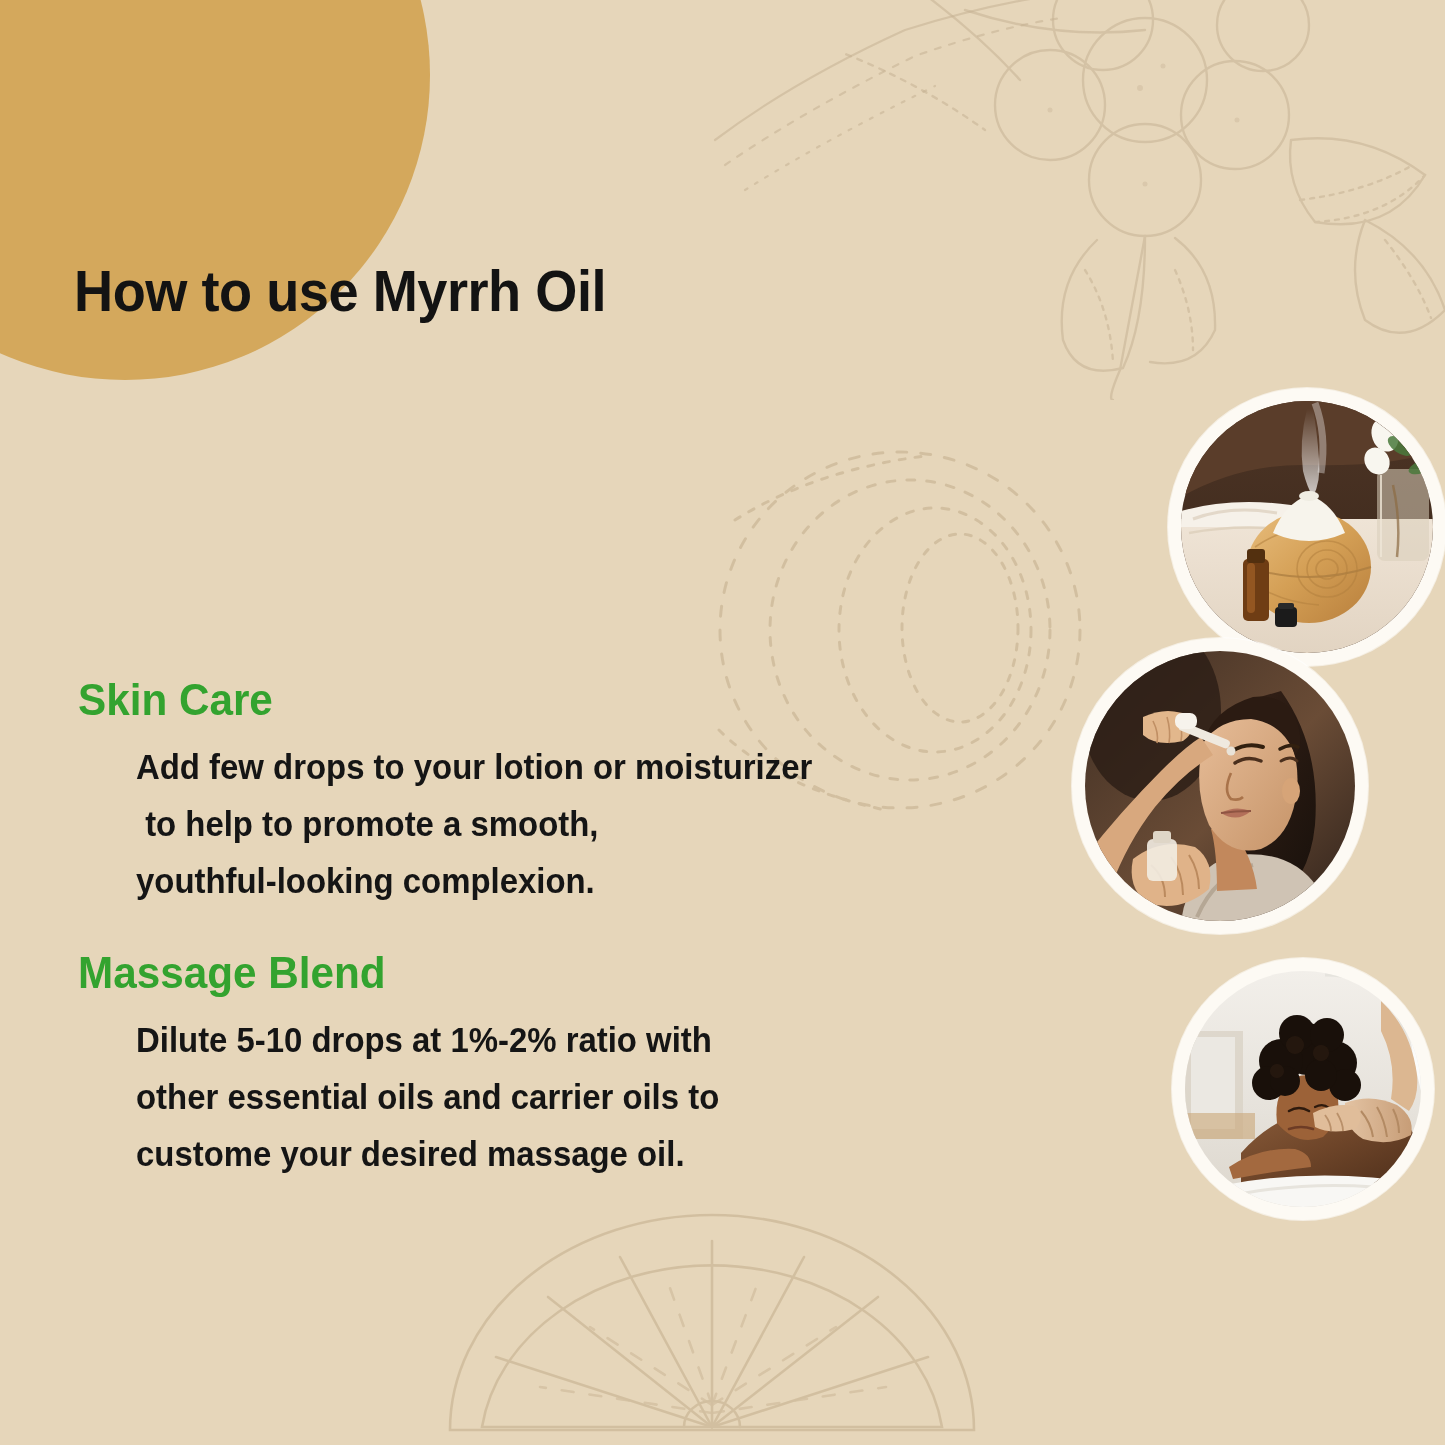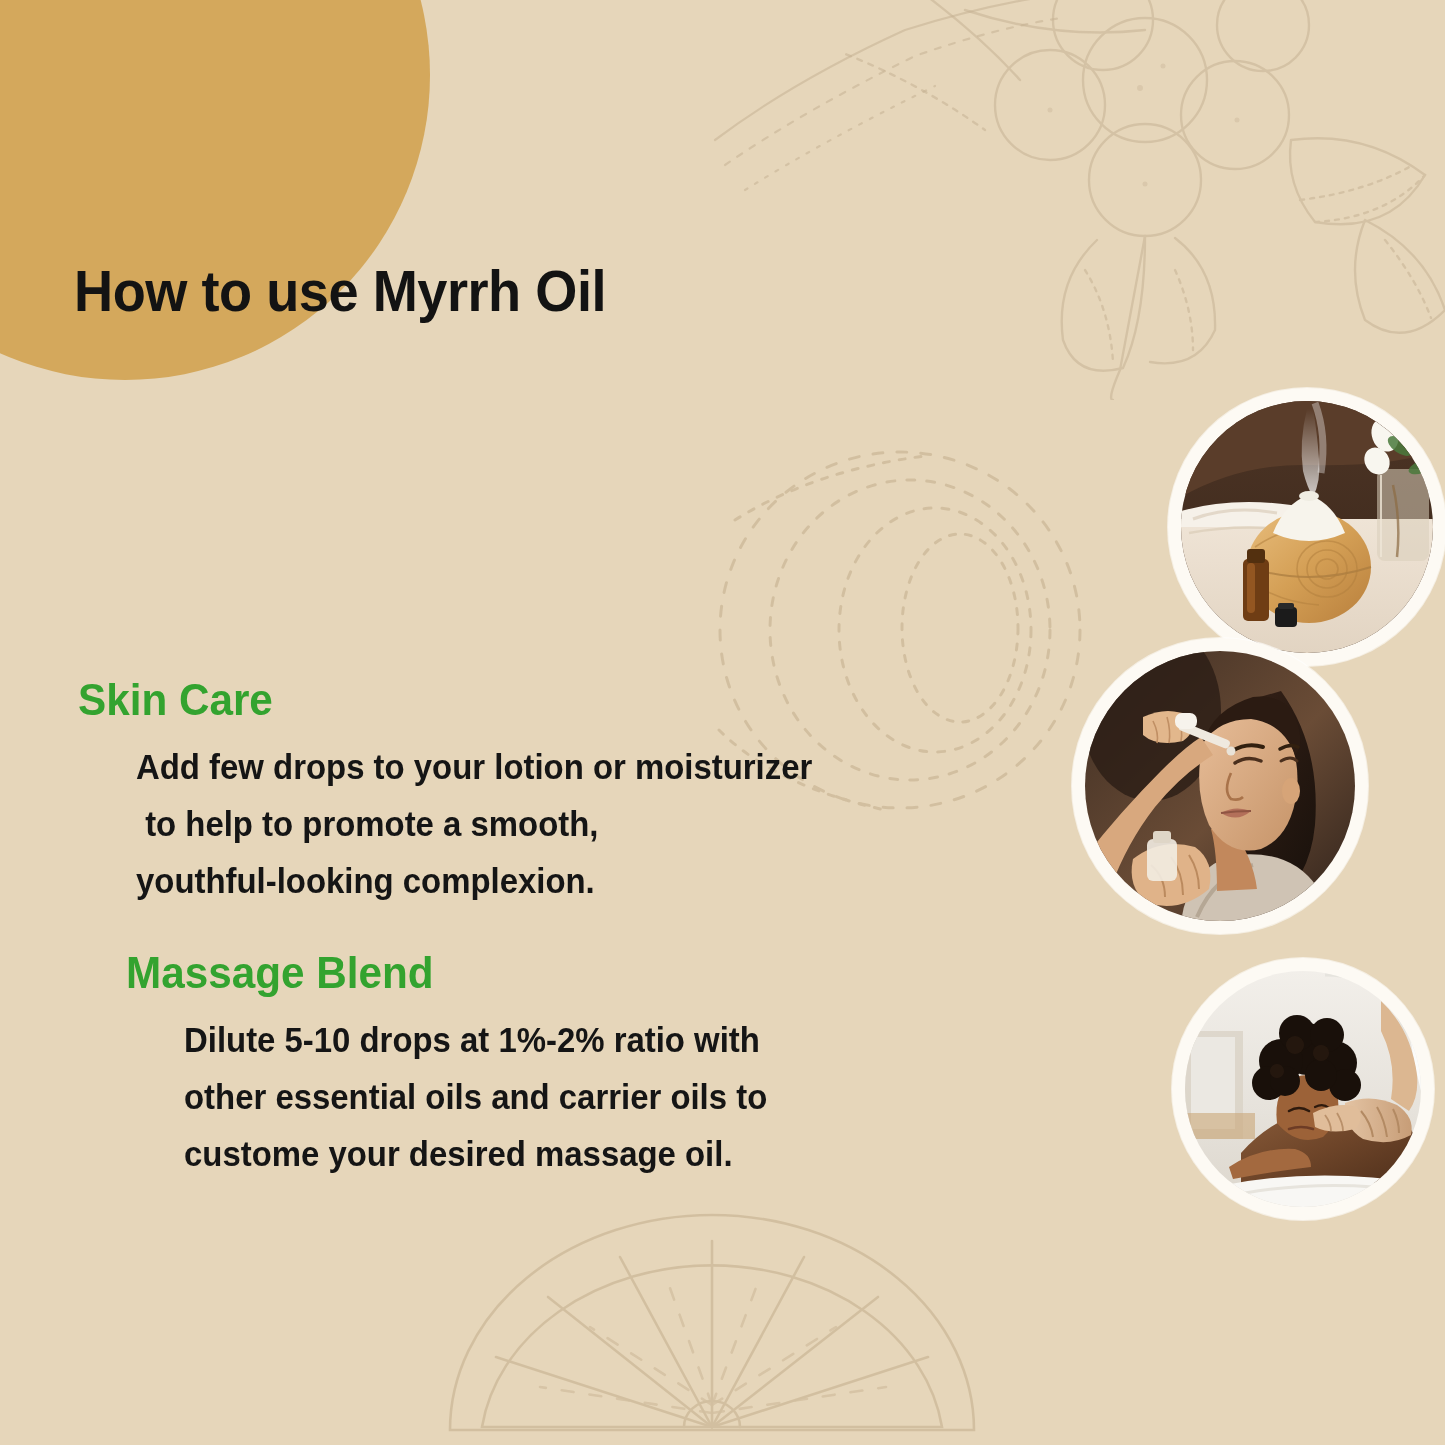"Massage Blend" #sec-2 { padding-left: 48px -> none }
